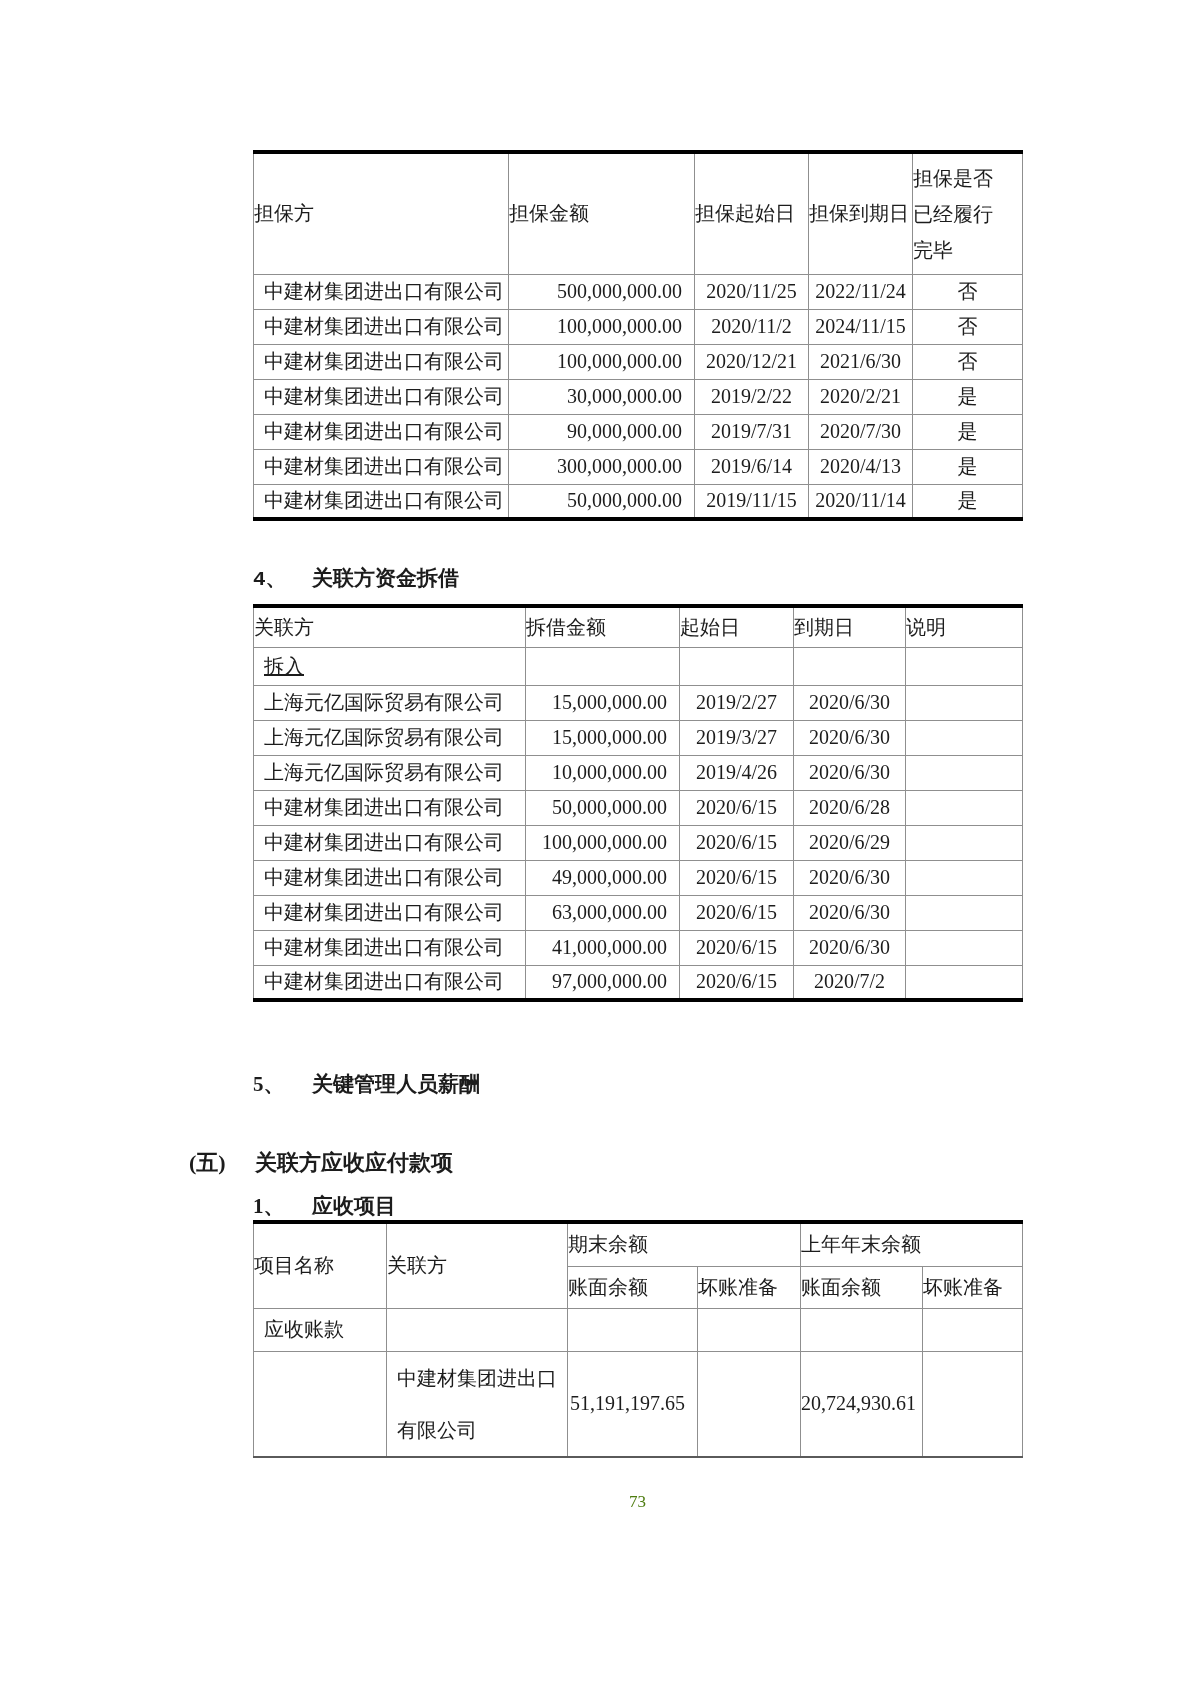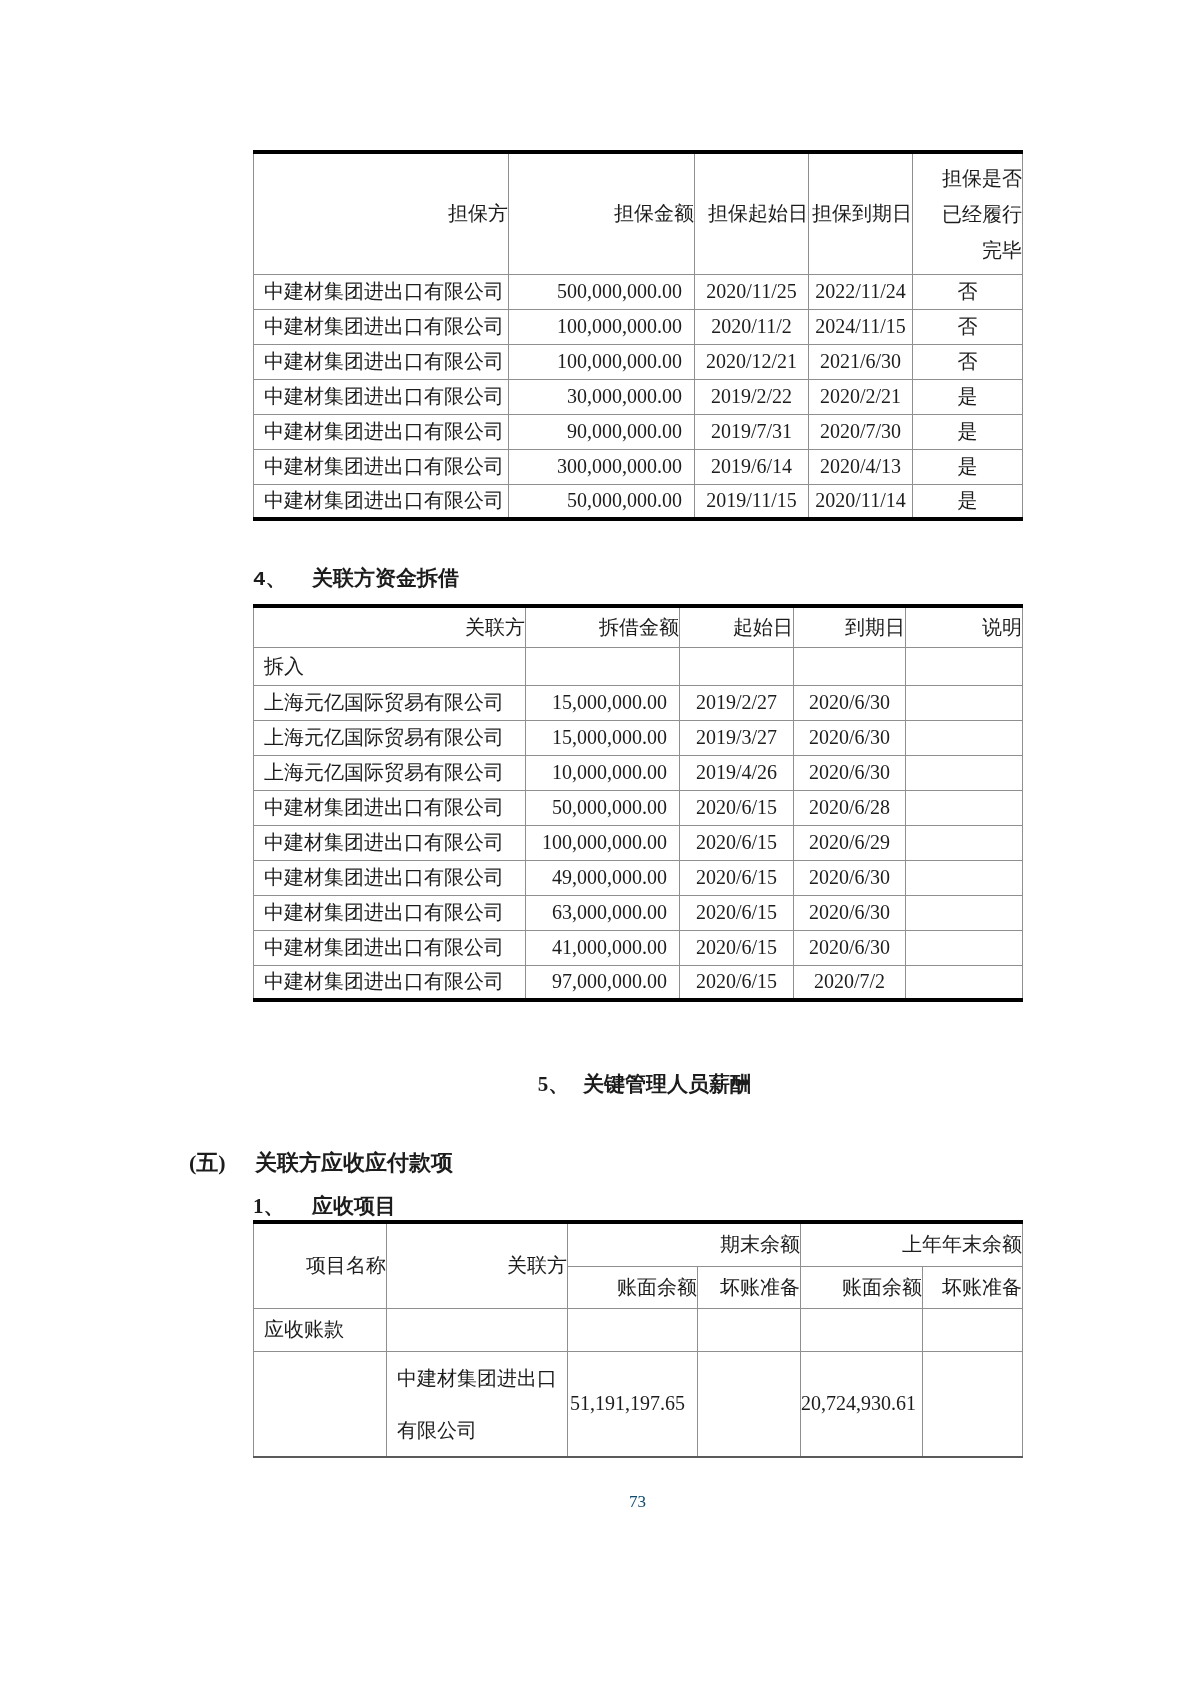"担保是否" td.hd { text-align: right -> left }
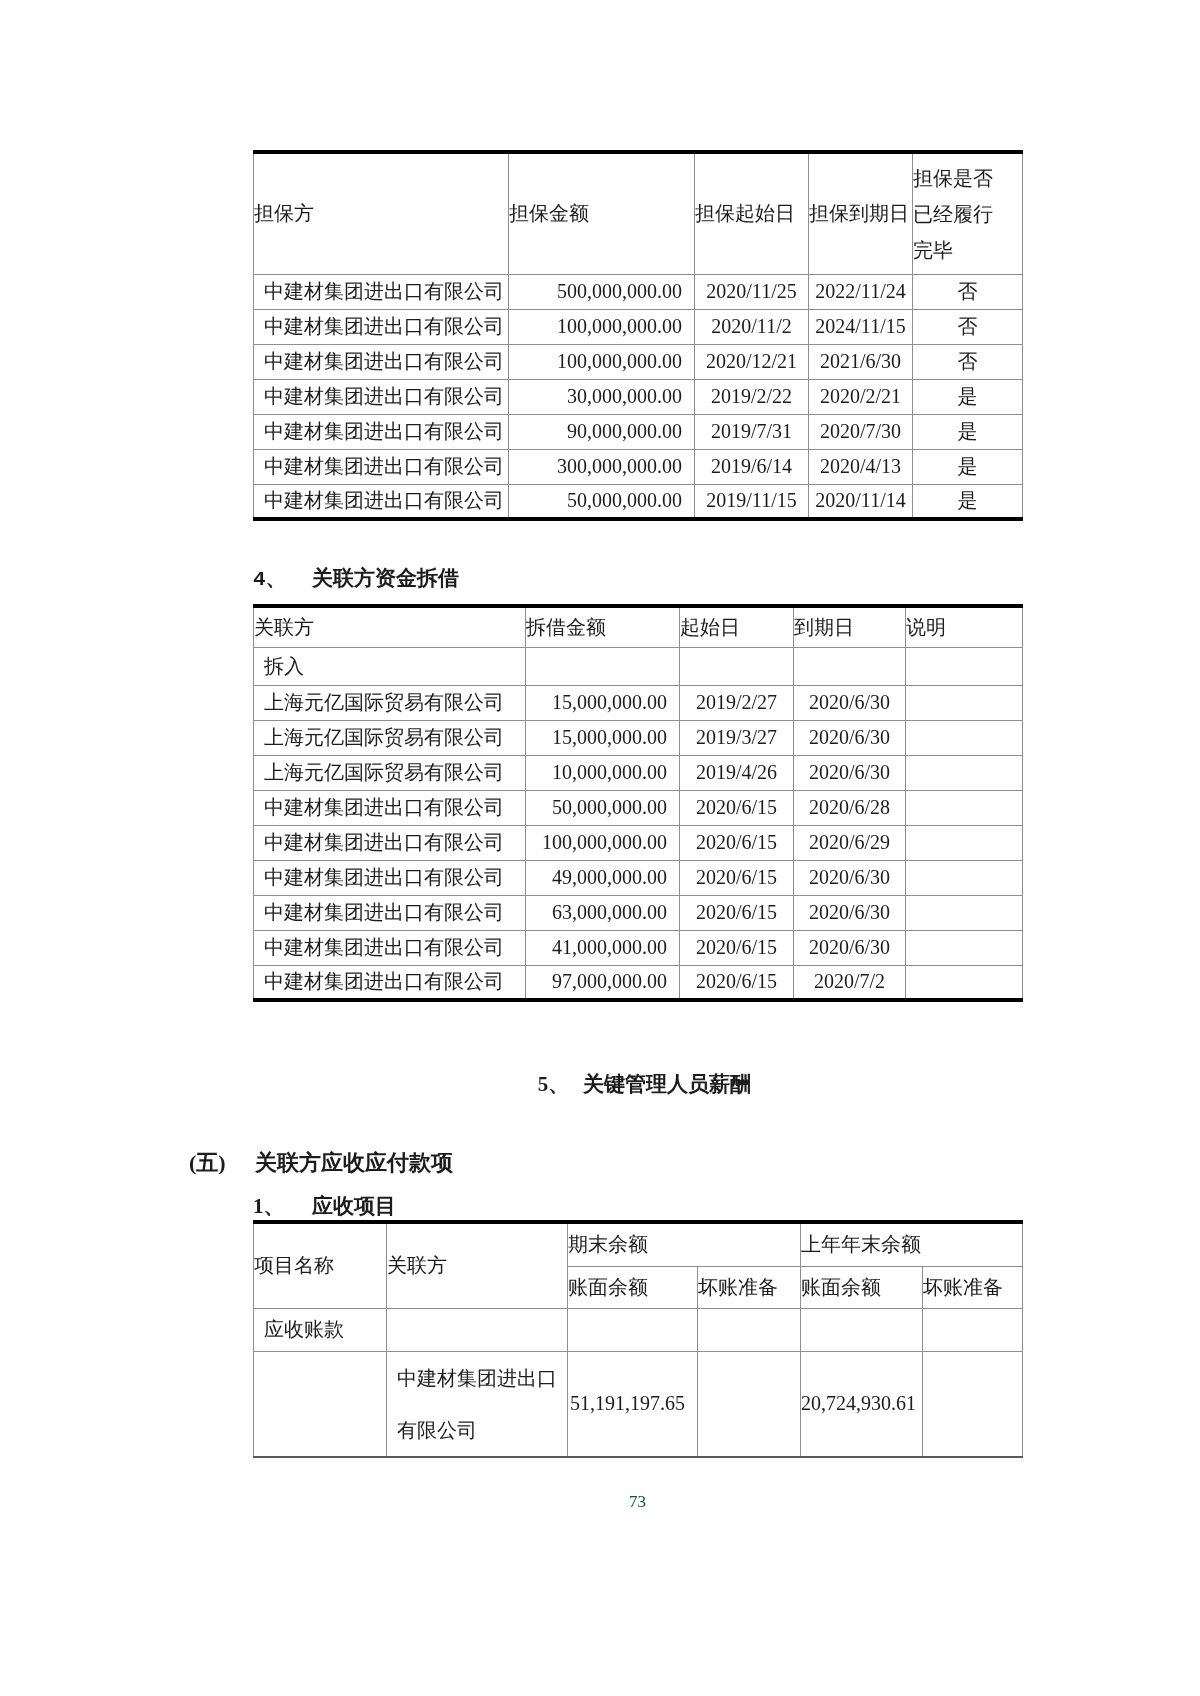"拆入" .t2 tr.group { text-decoration: none -> underline }
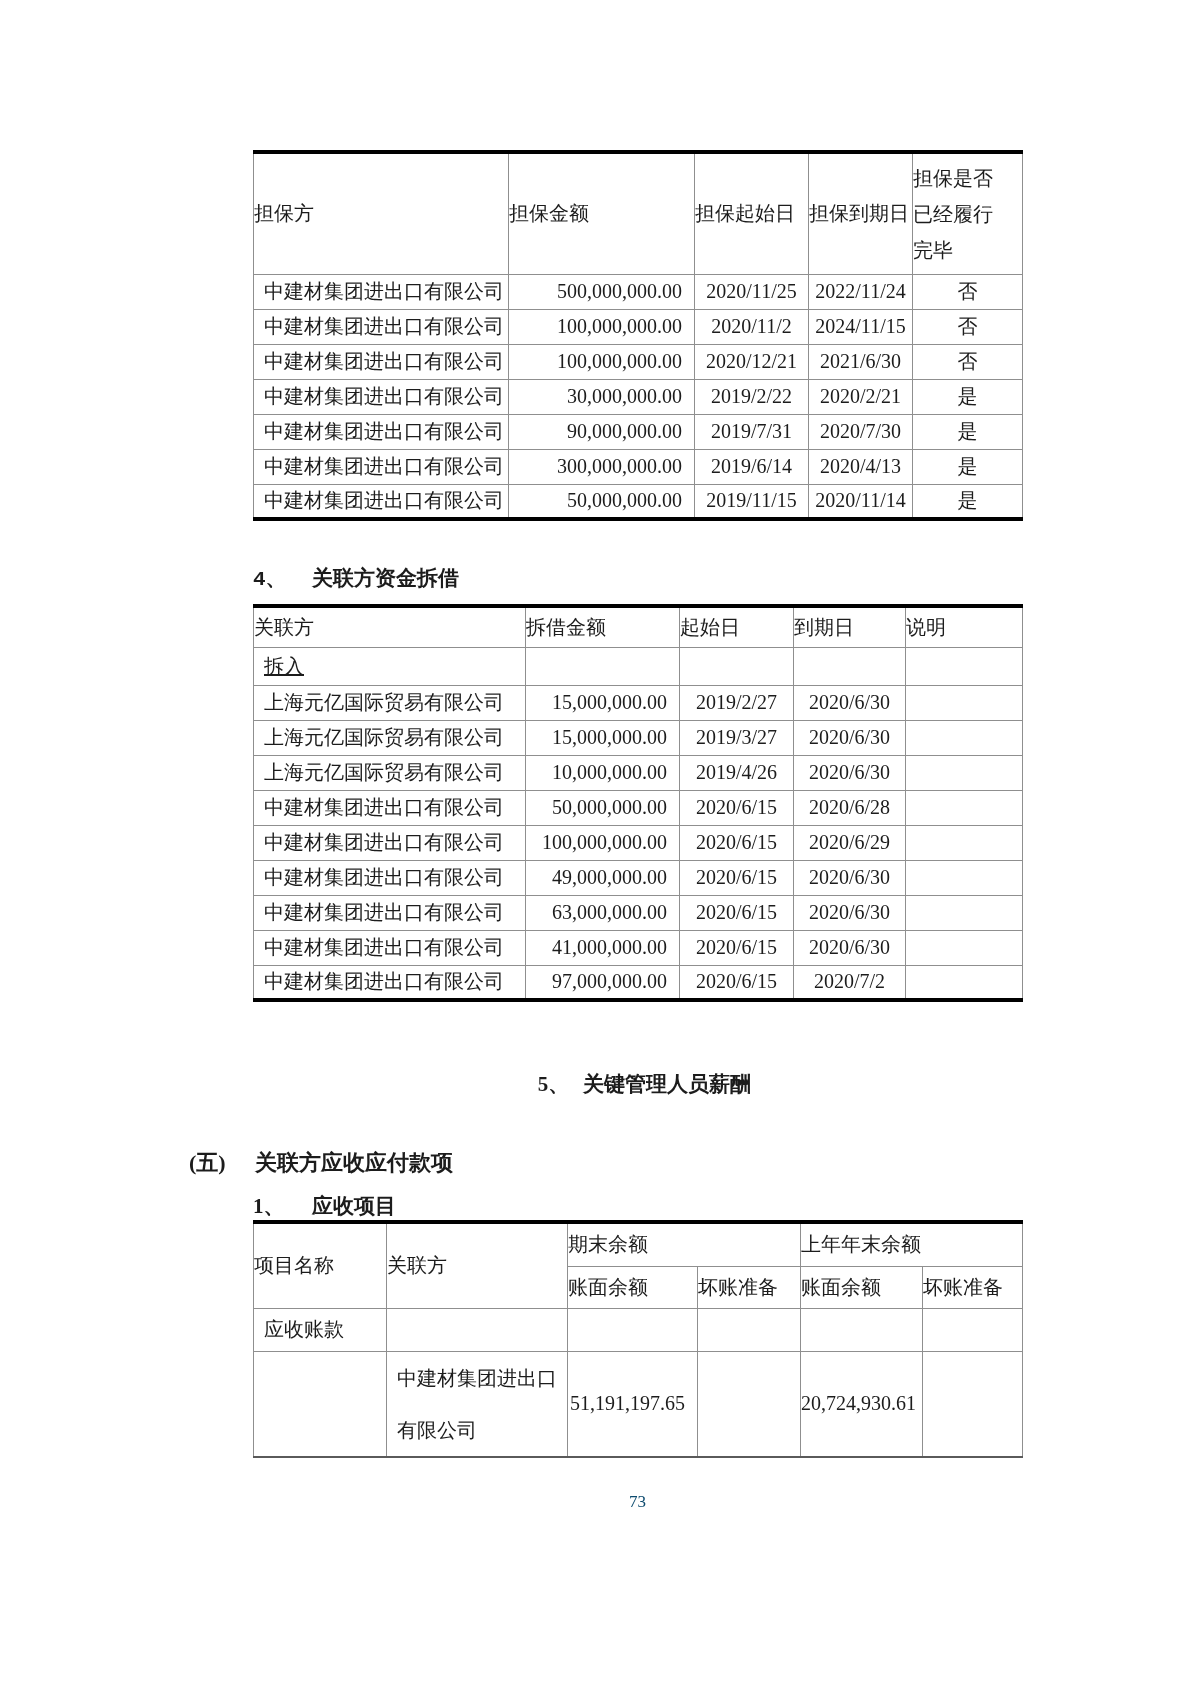"5、 关键管理人员薪酬" .h5 { text-align: center -> none }
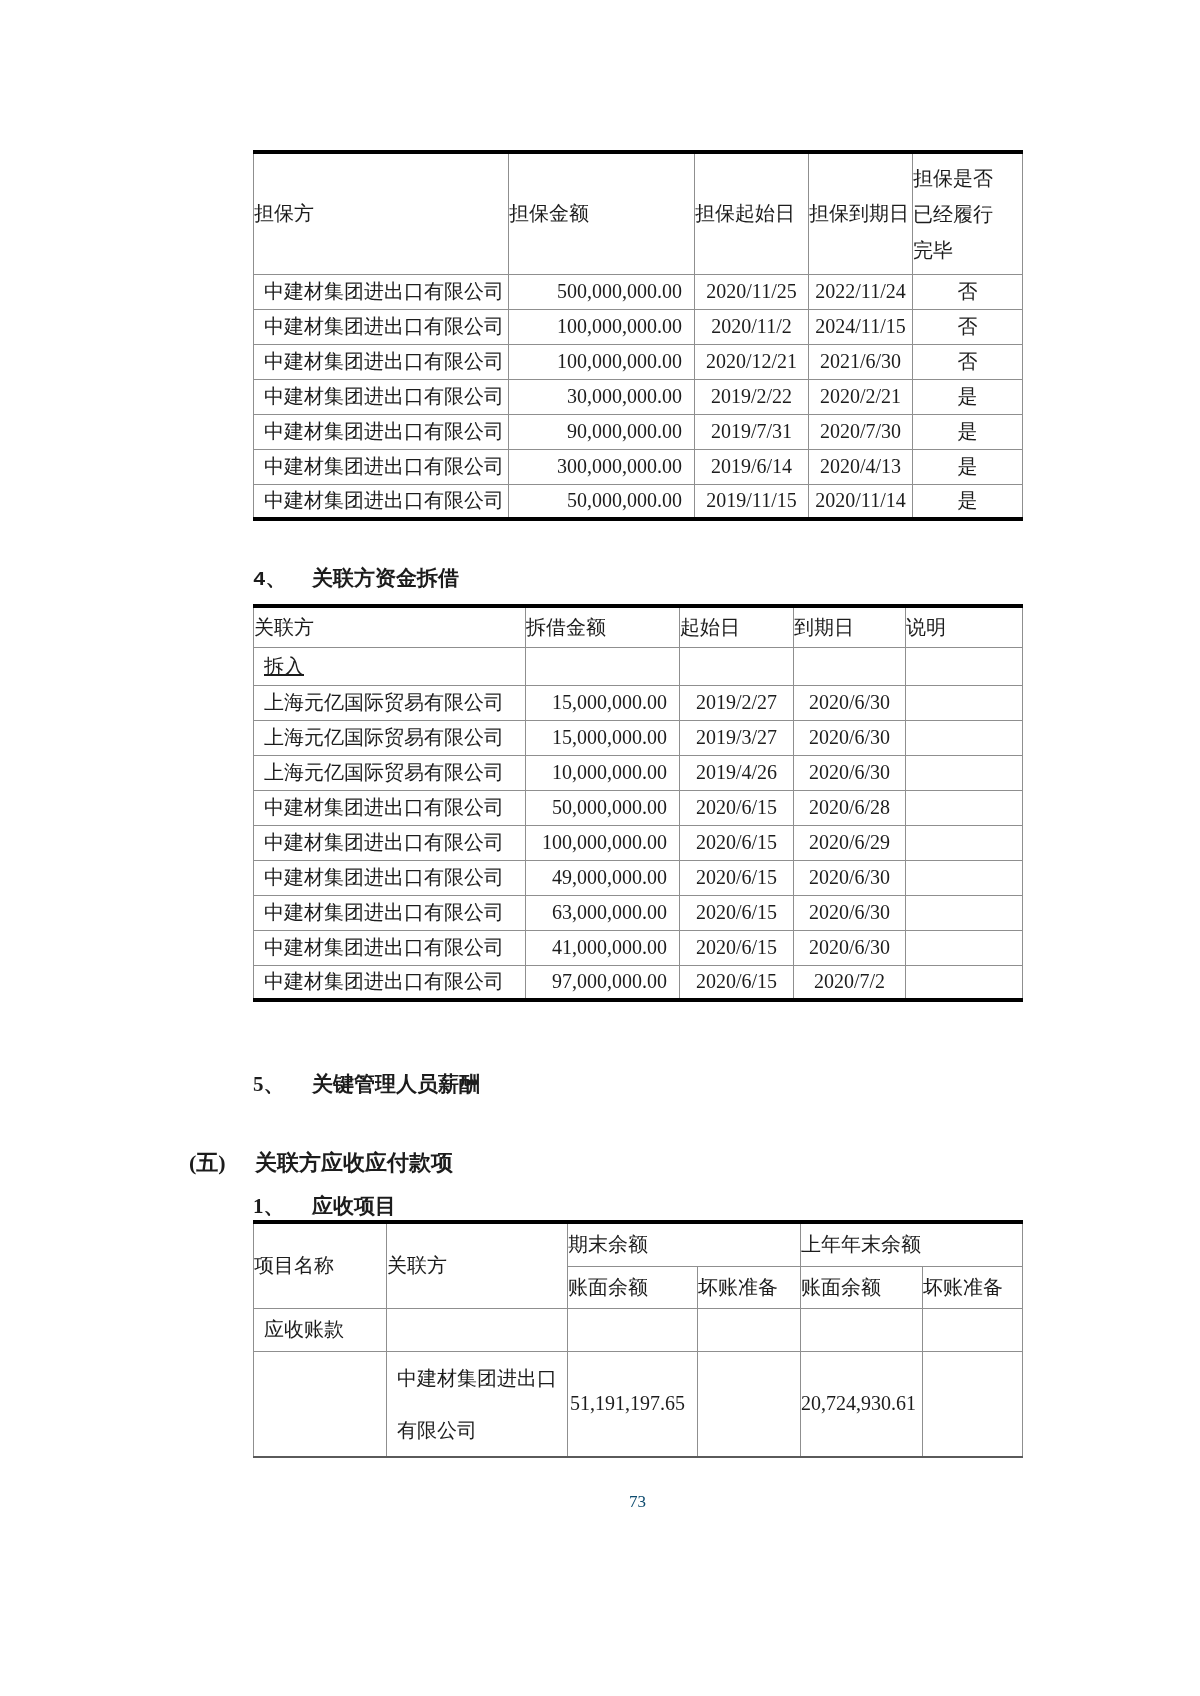"73" .pagenum { color: #0c4a6e -> #4d7c0f }
